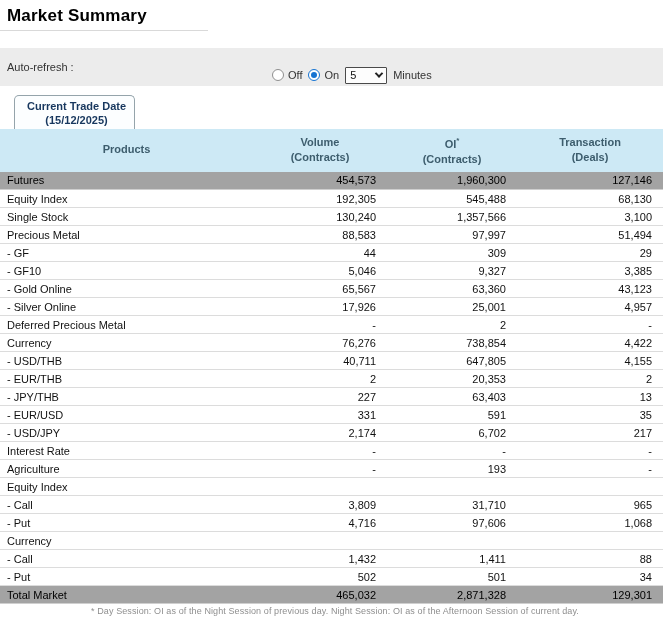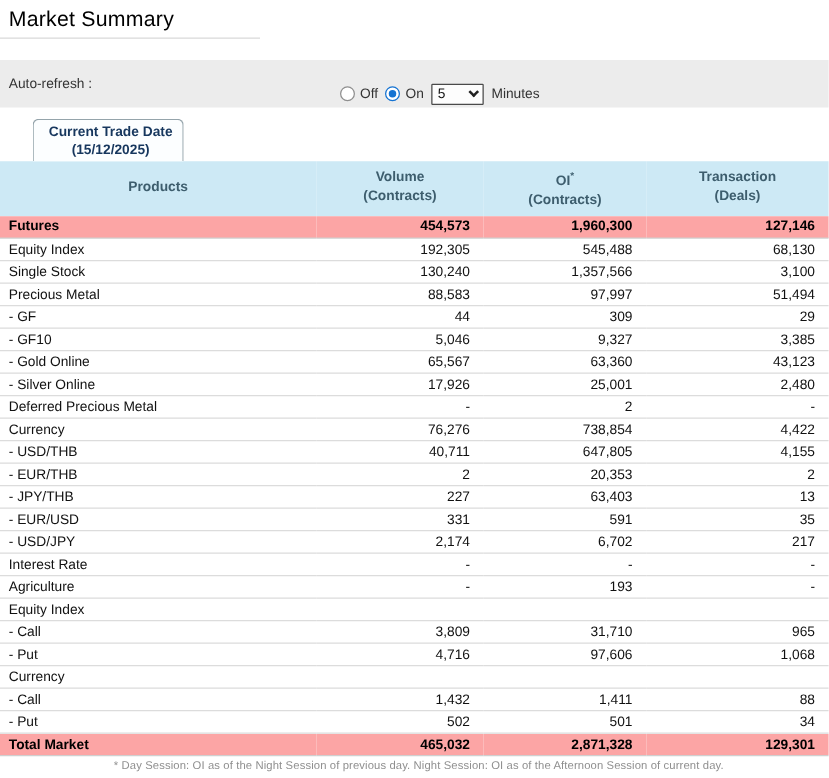"Market Summary" .page-title { font-weight: 400 -> 700 }
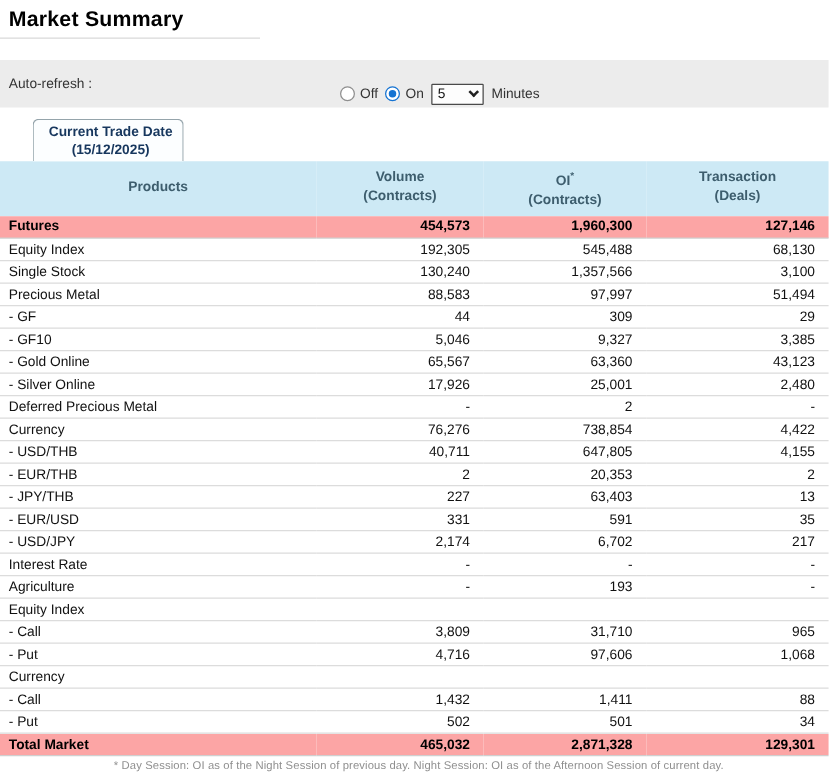"Current Trade Date" .tab { margin: 9px 0 0 26px -> 9px 0 0 14px }
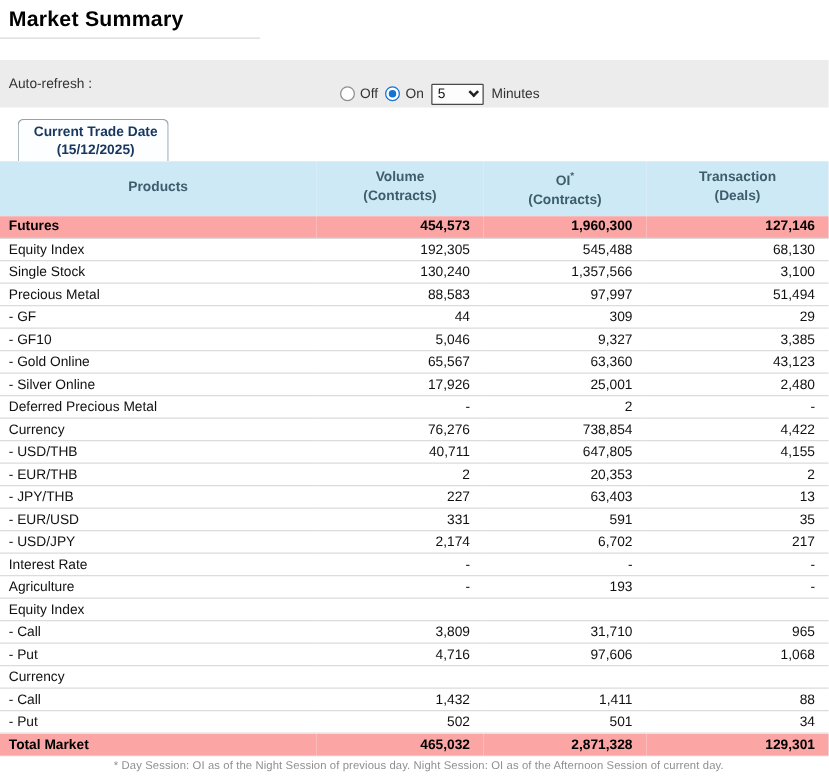"Futures" tr.row-section td { background: #fca5a5 -> #a3a3a3; font-weight: bold -> normal }
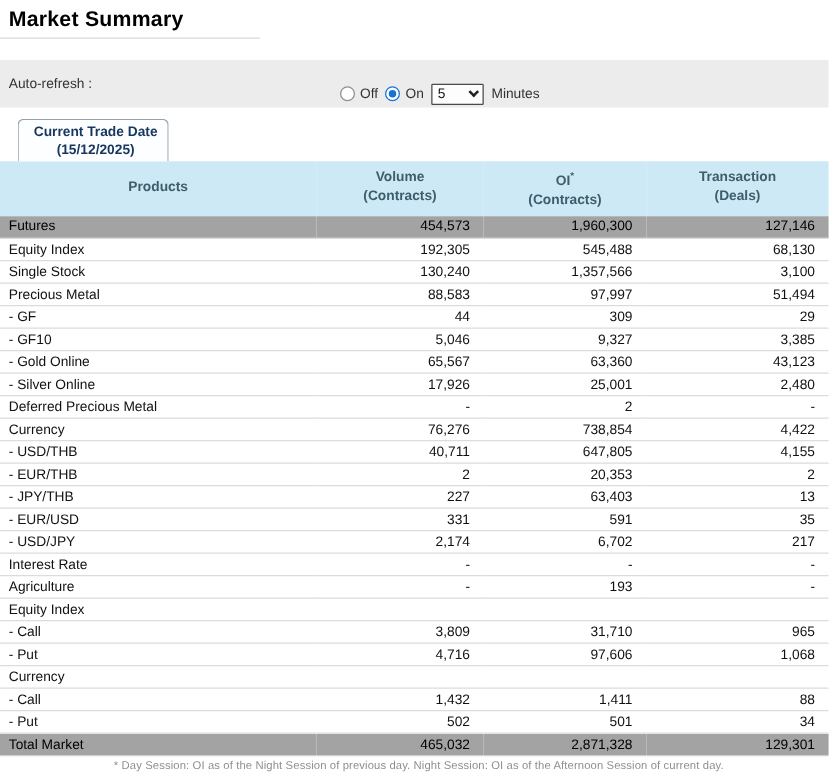"2,480" td.cell-num { text: 2,480 -> 4,957 }
